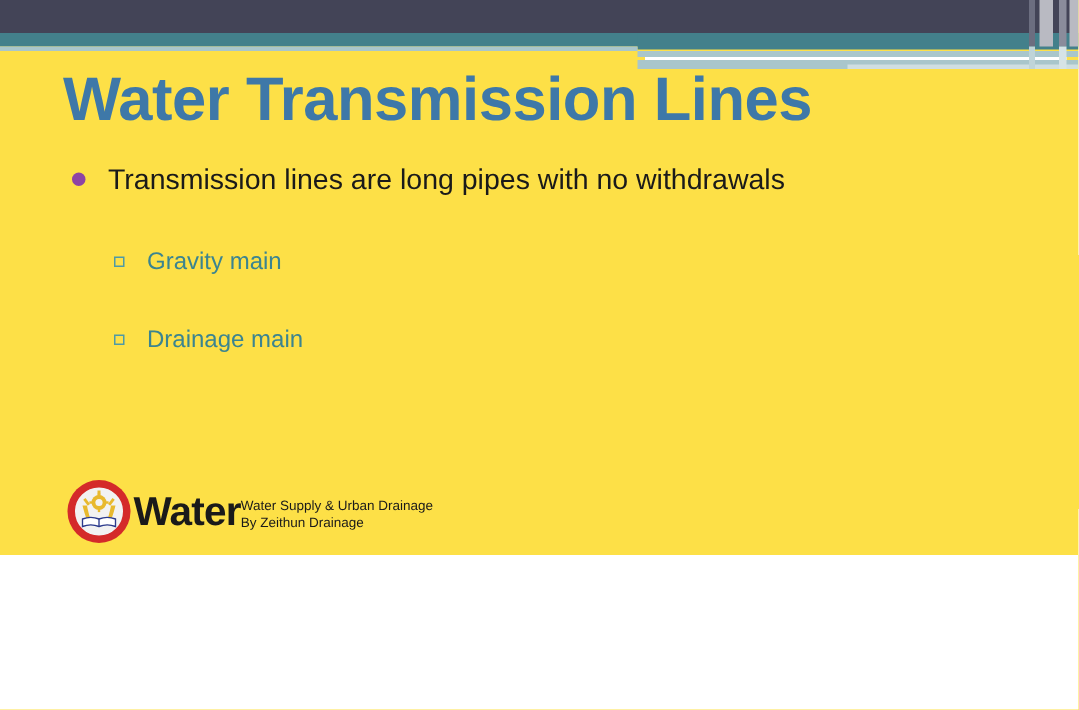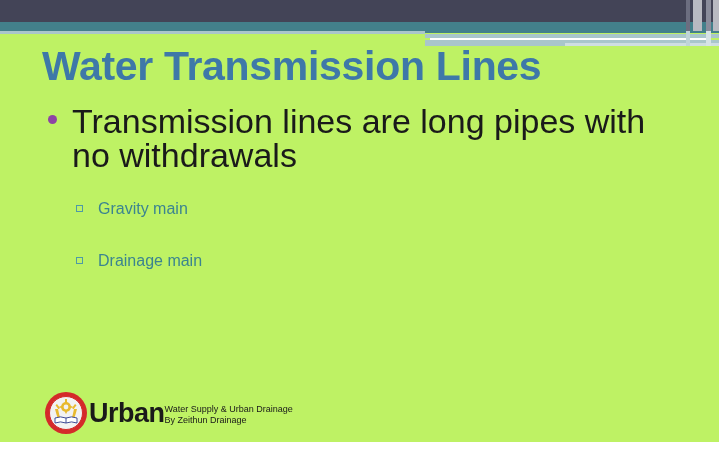"Water Transmission Lines" .slide { background: #bef264 -> #fde047; height: 442px -> 370px }
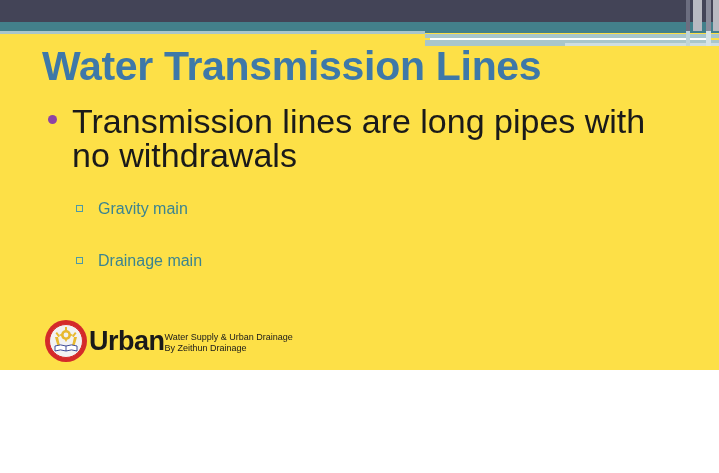"Transmission lines are long pipes" .bullet-l1 { font-size: 34px -> 19px }
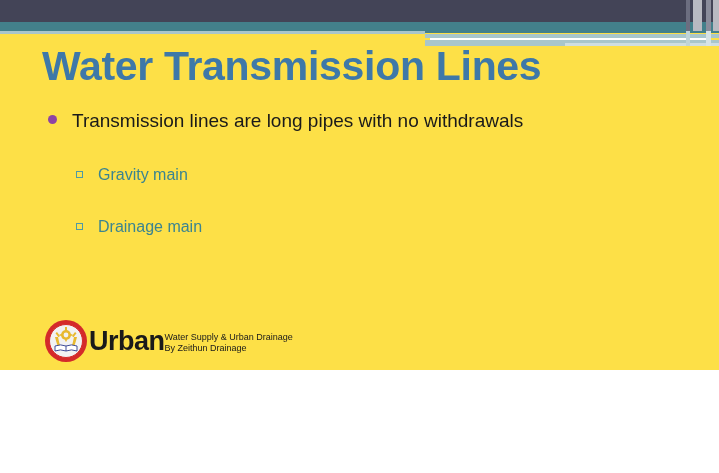"Urban" div.aait-text { text: Urban -> Water }
